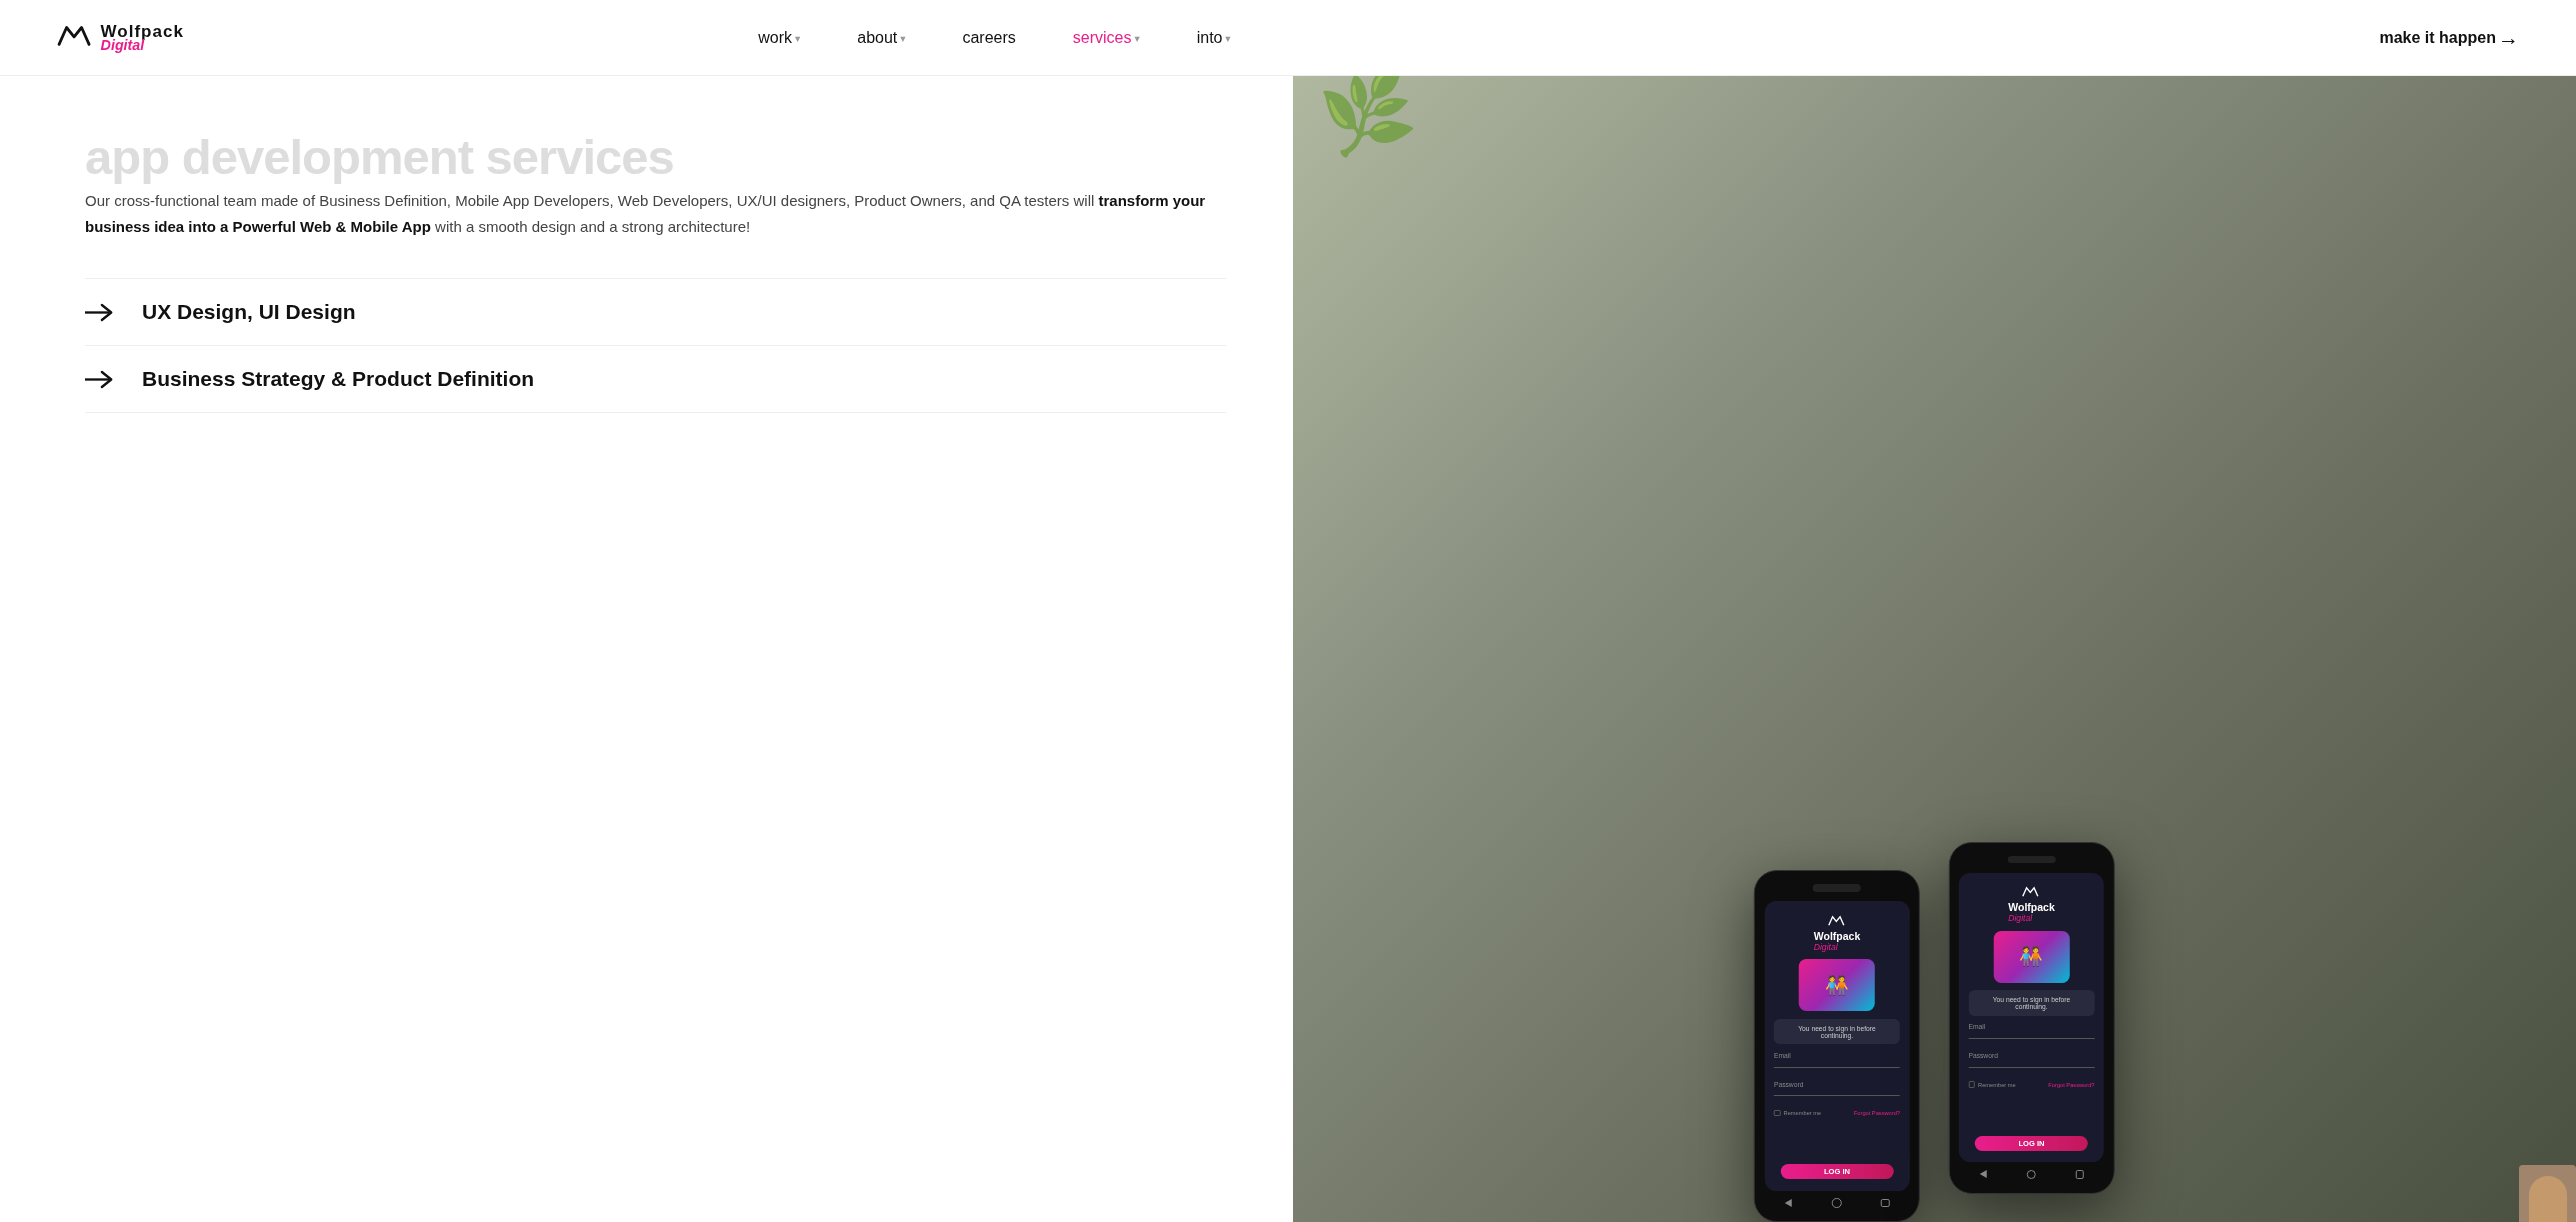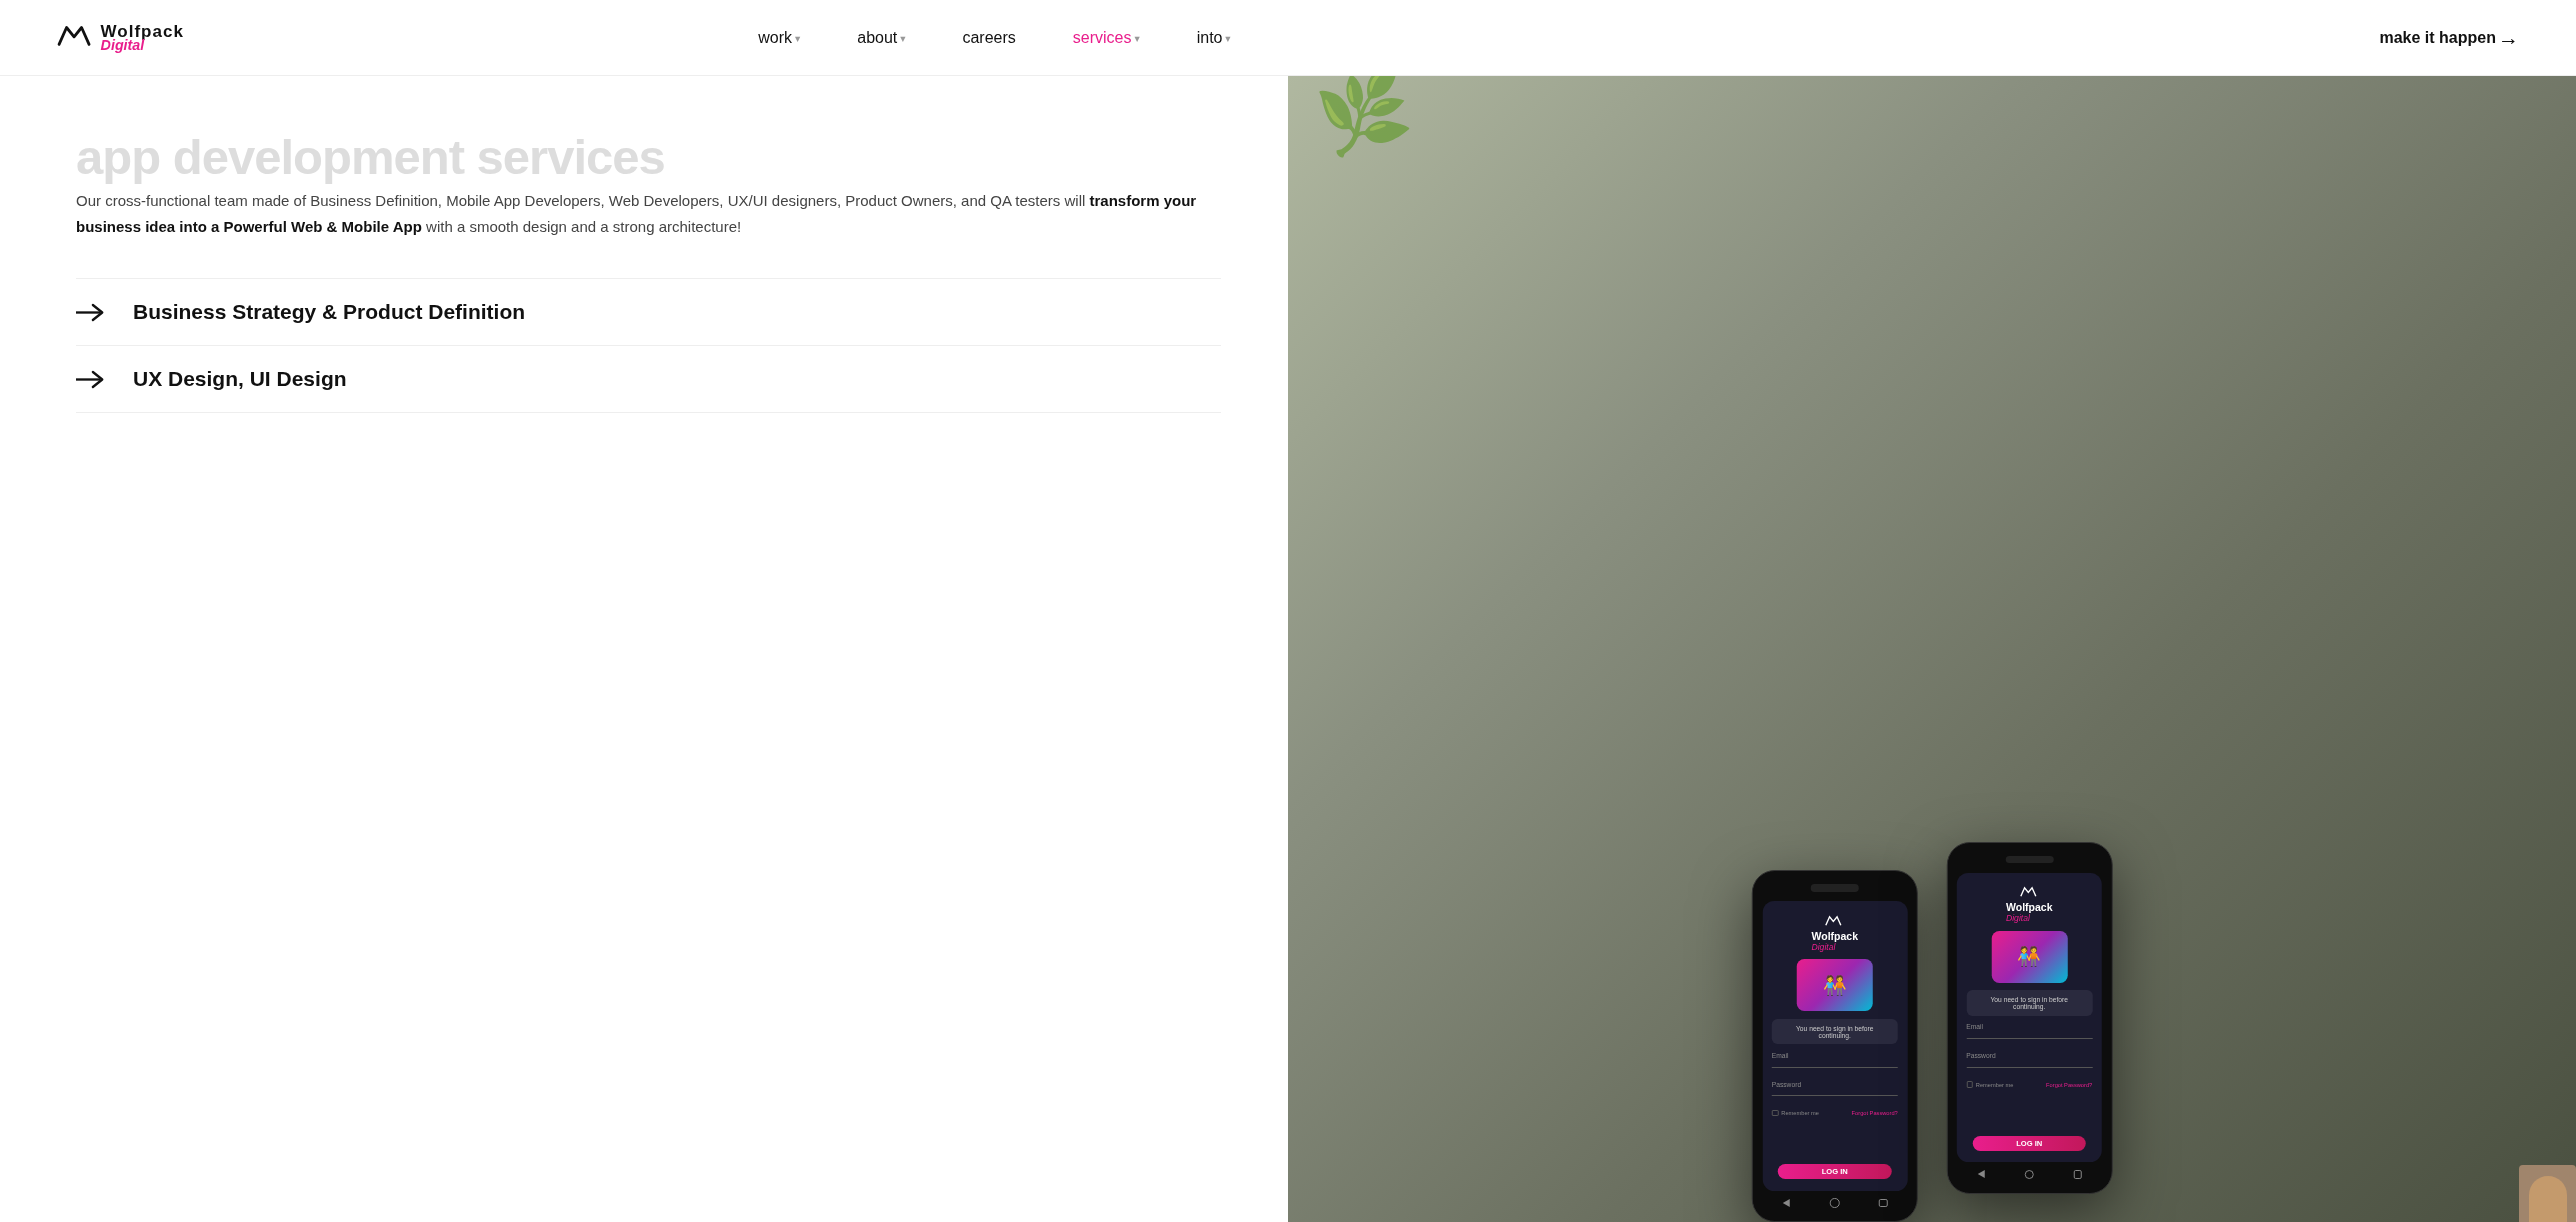"app development services" .page-layout { padding-left: none -> 9px }
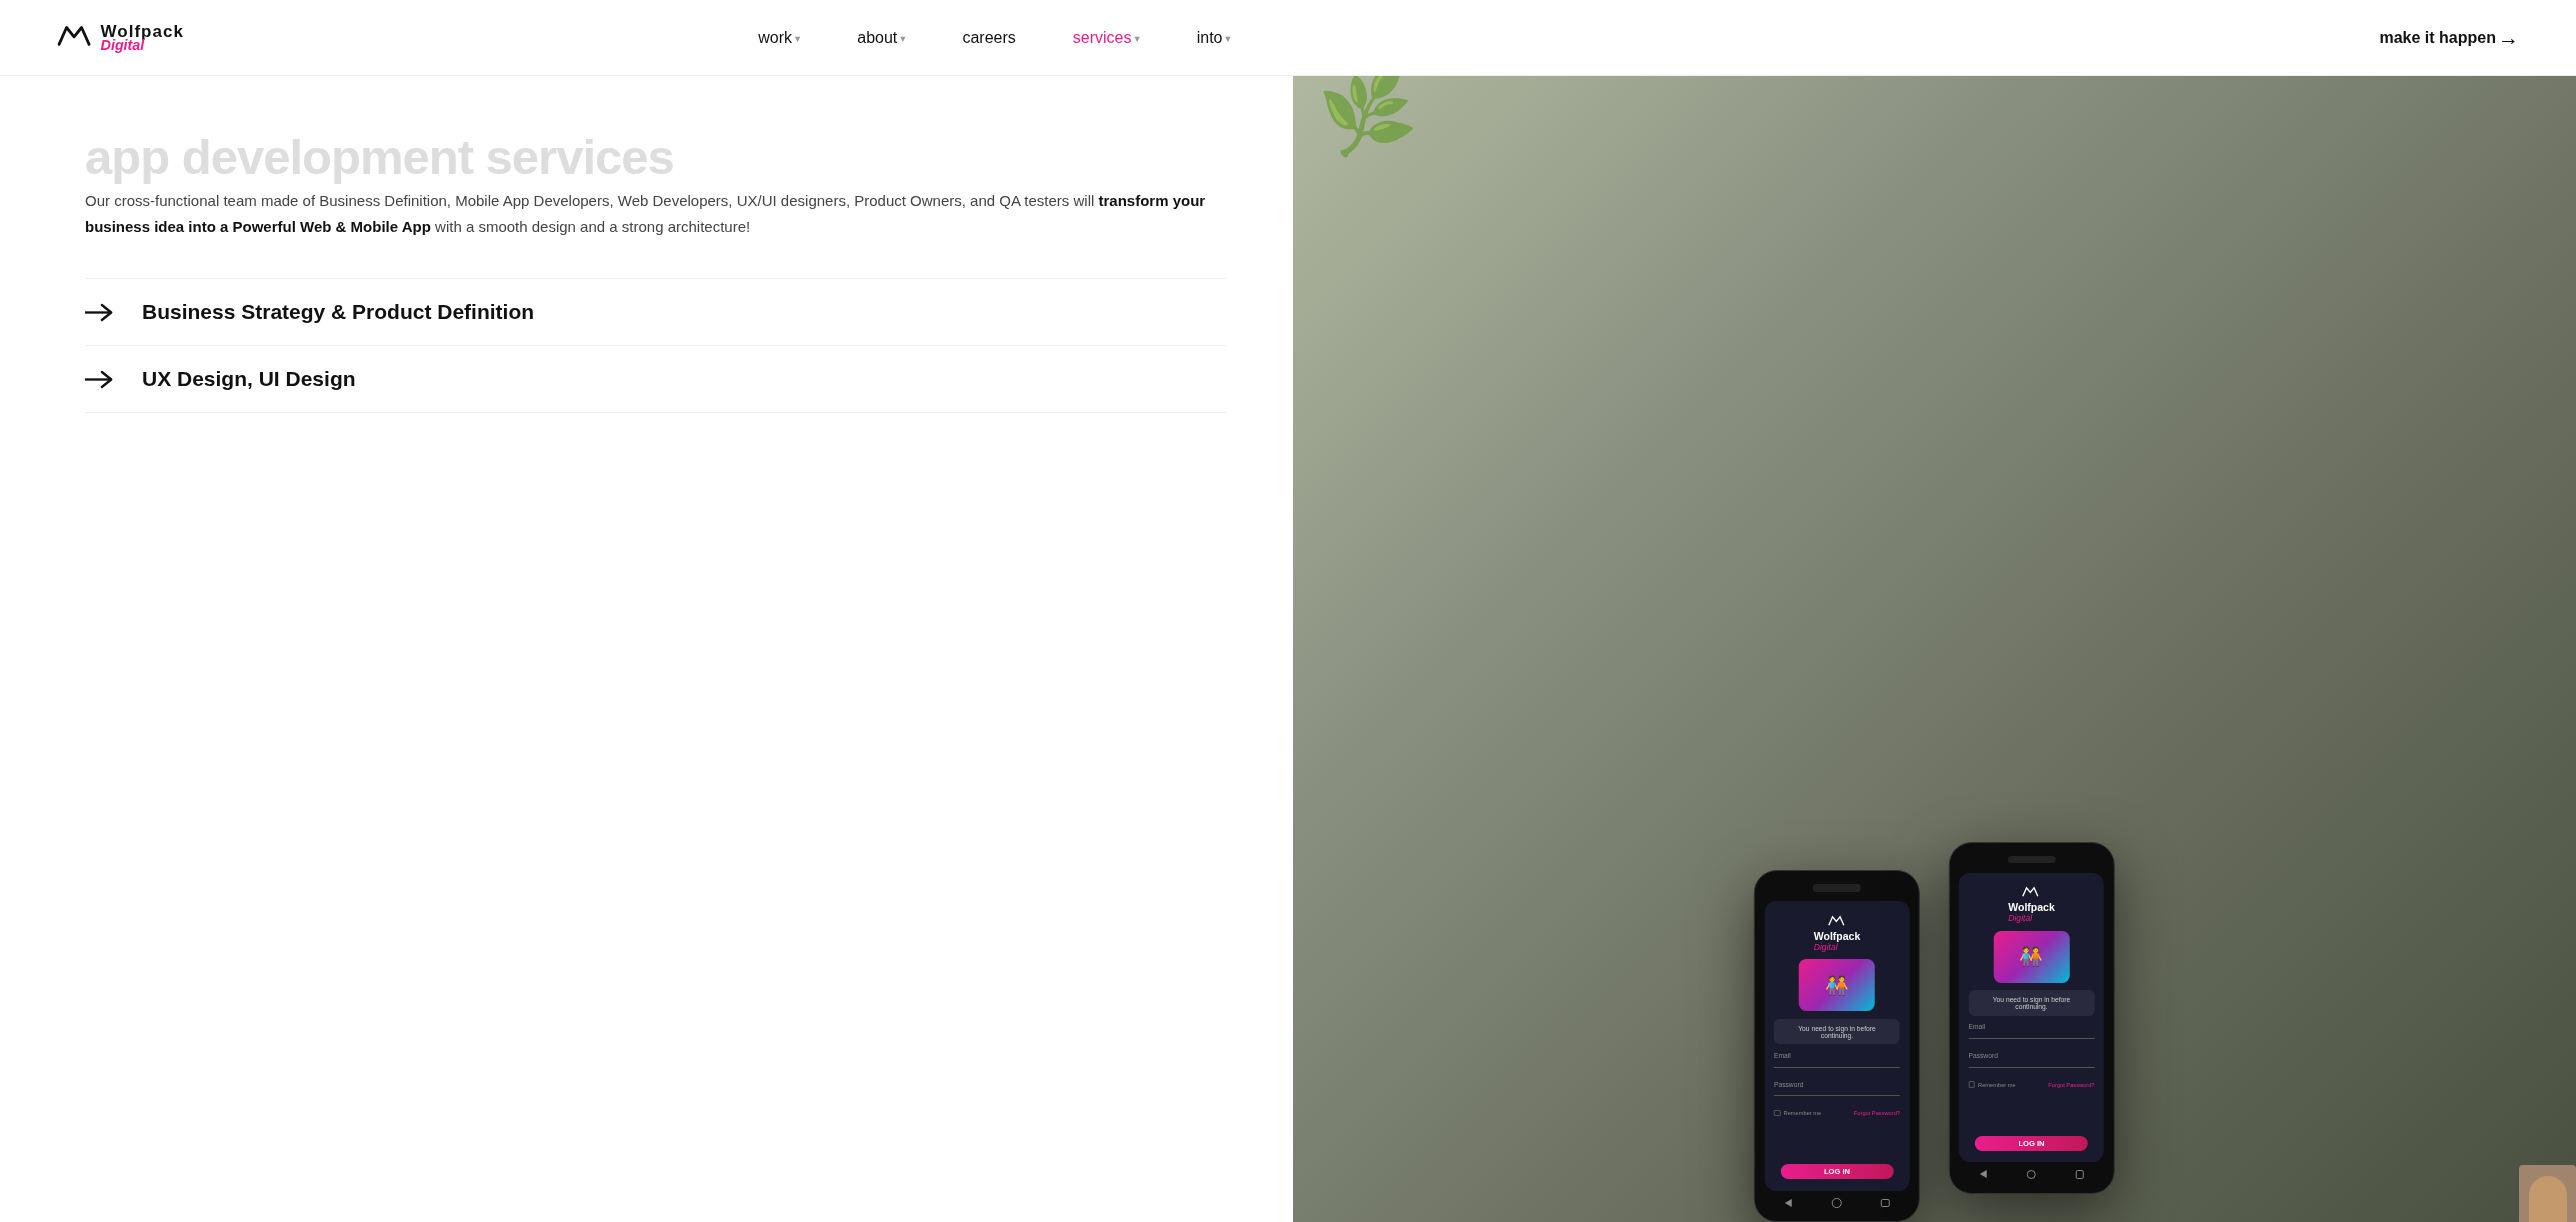"Business Strategy & Product Definition" div.service-item { order: before "UX Design, UI Design" -> after "UX Design, UI Design" }
